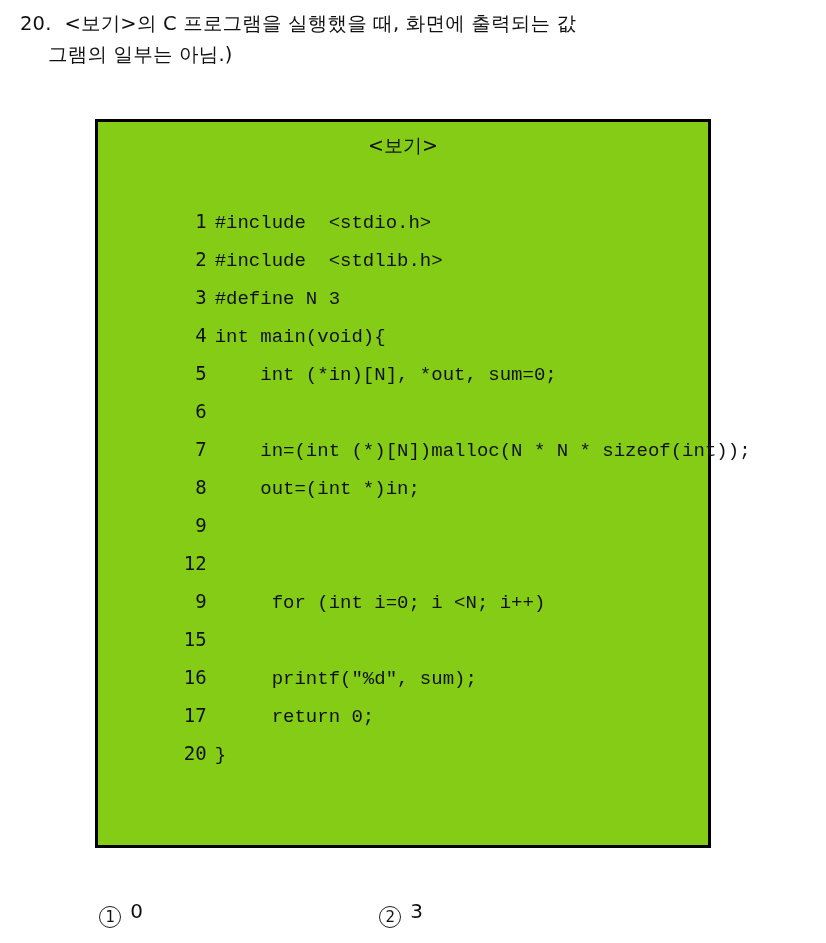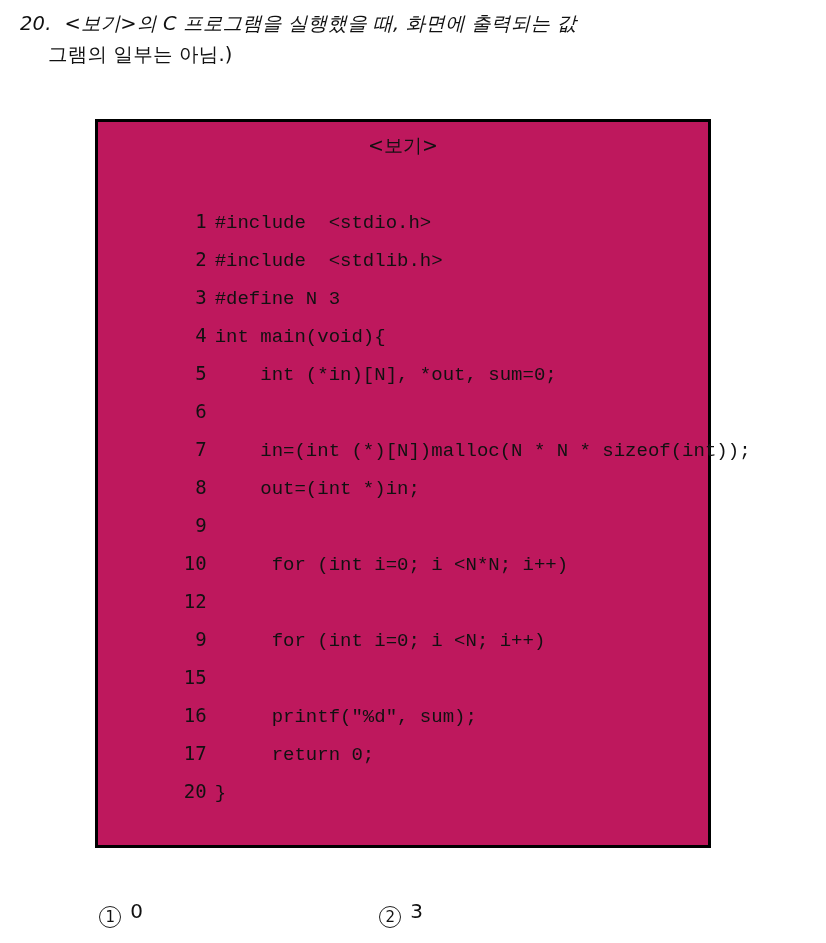"20. <보기>의 C 프로그램을 실행했을" .q-line.first { font-style: italic -> none }
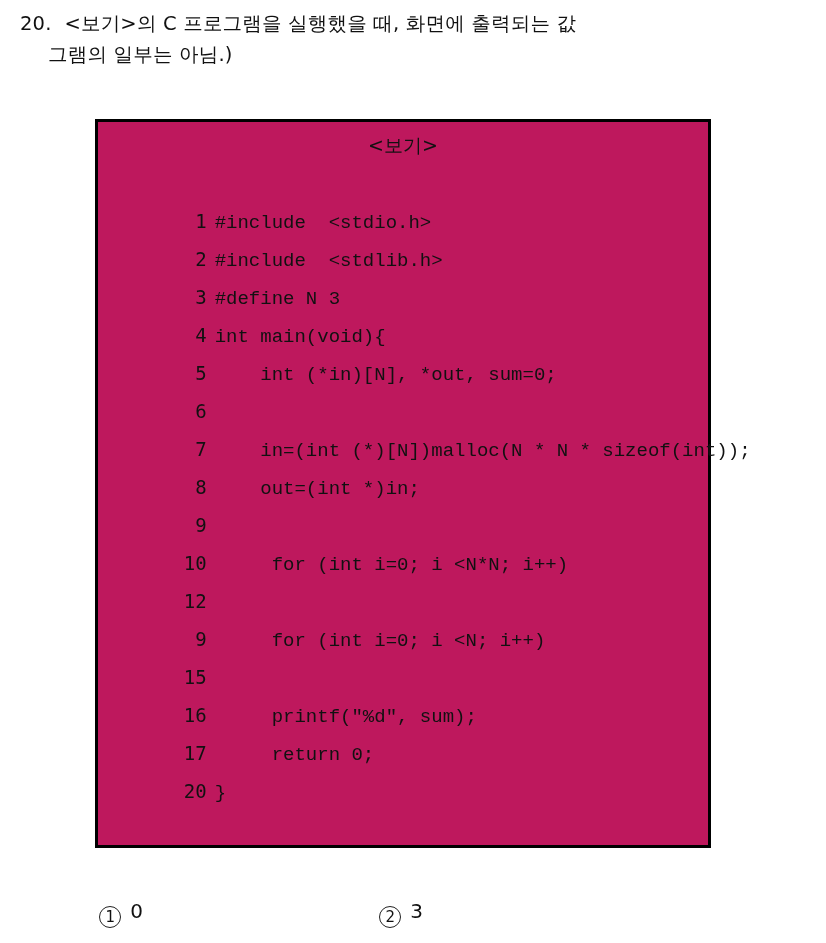"<보기>" #code-box { background: #be185d -> #84cc16 }
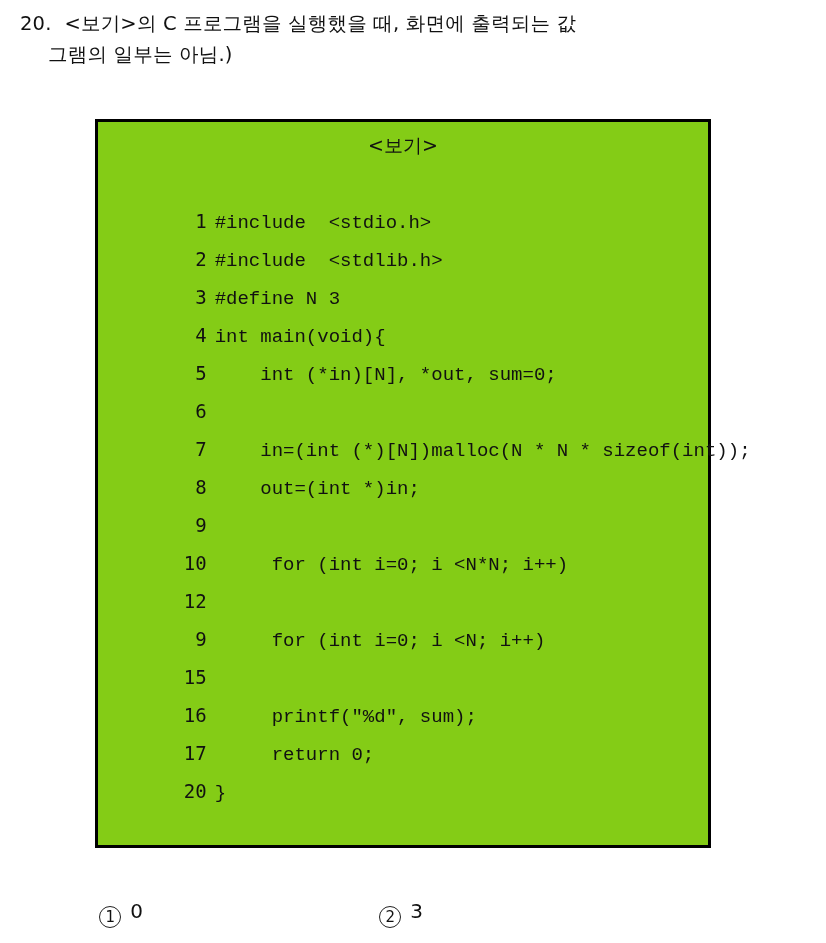"10 for (int i=0; i" div.code-row { html: <div> <span>10</span><span> for (int i=0; i &lt;N*N; i++)</span> </div> -> none }
